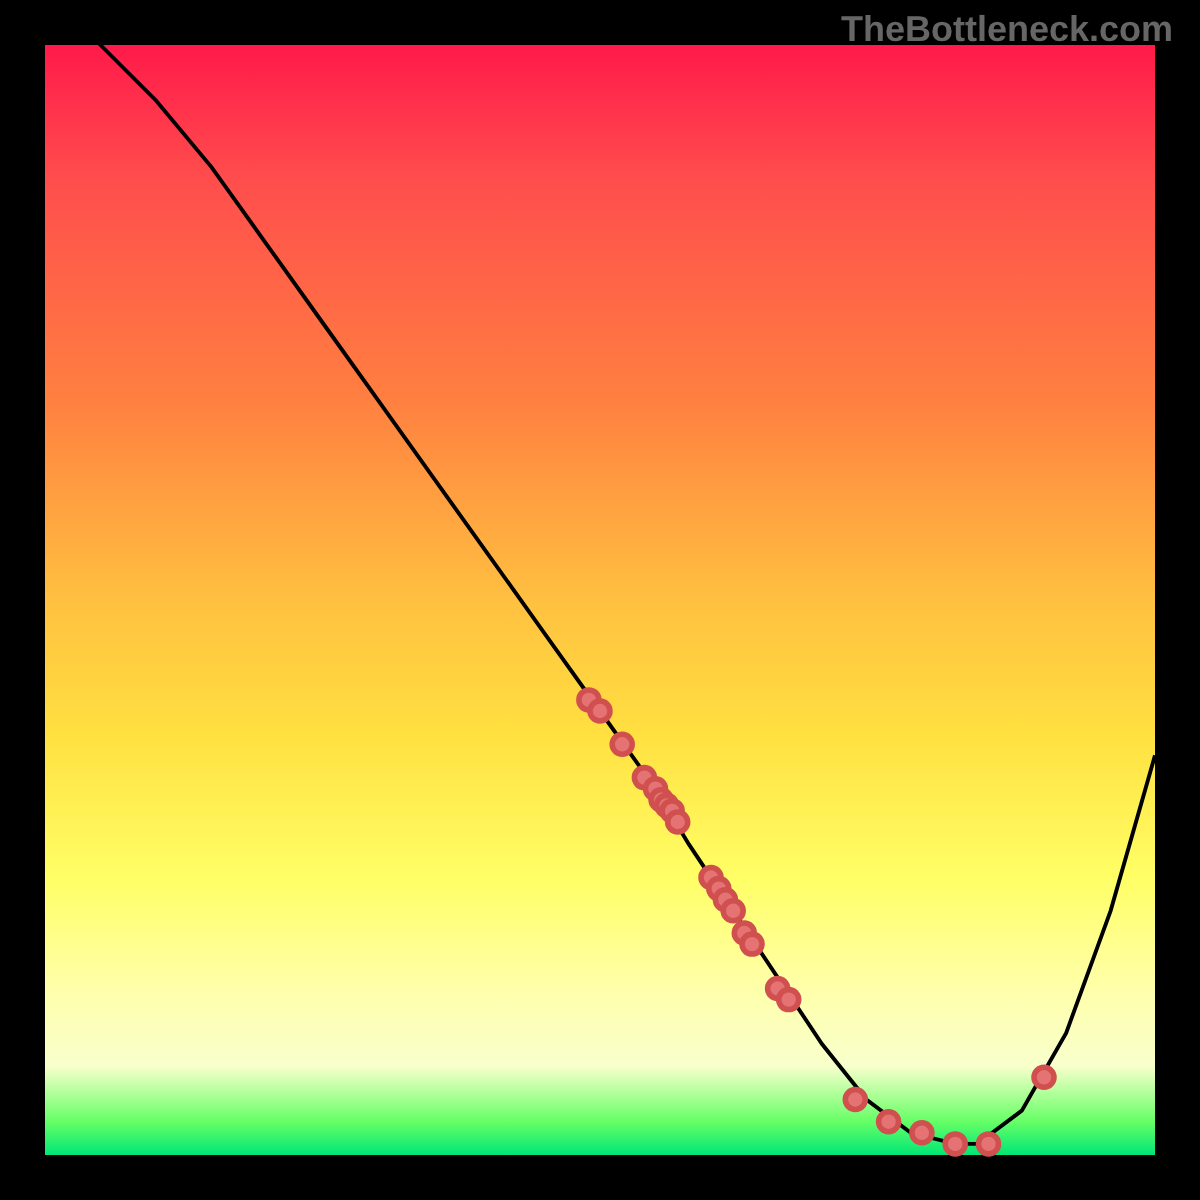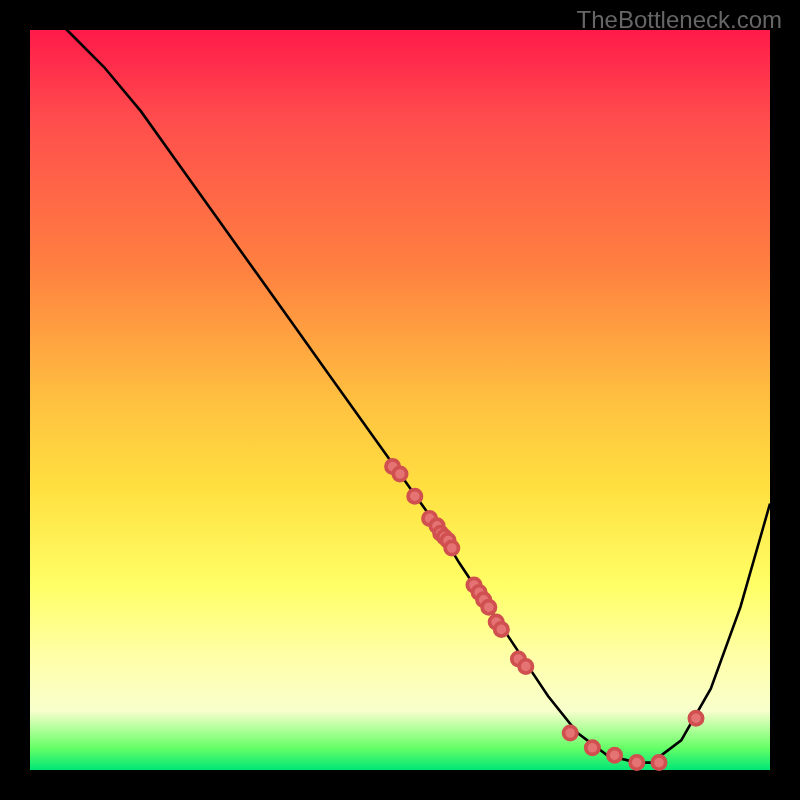"TheBottleneck.com" .watermark { font-weight: normal -> bold }
